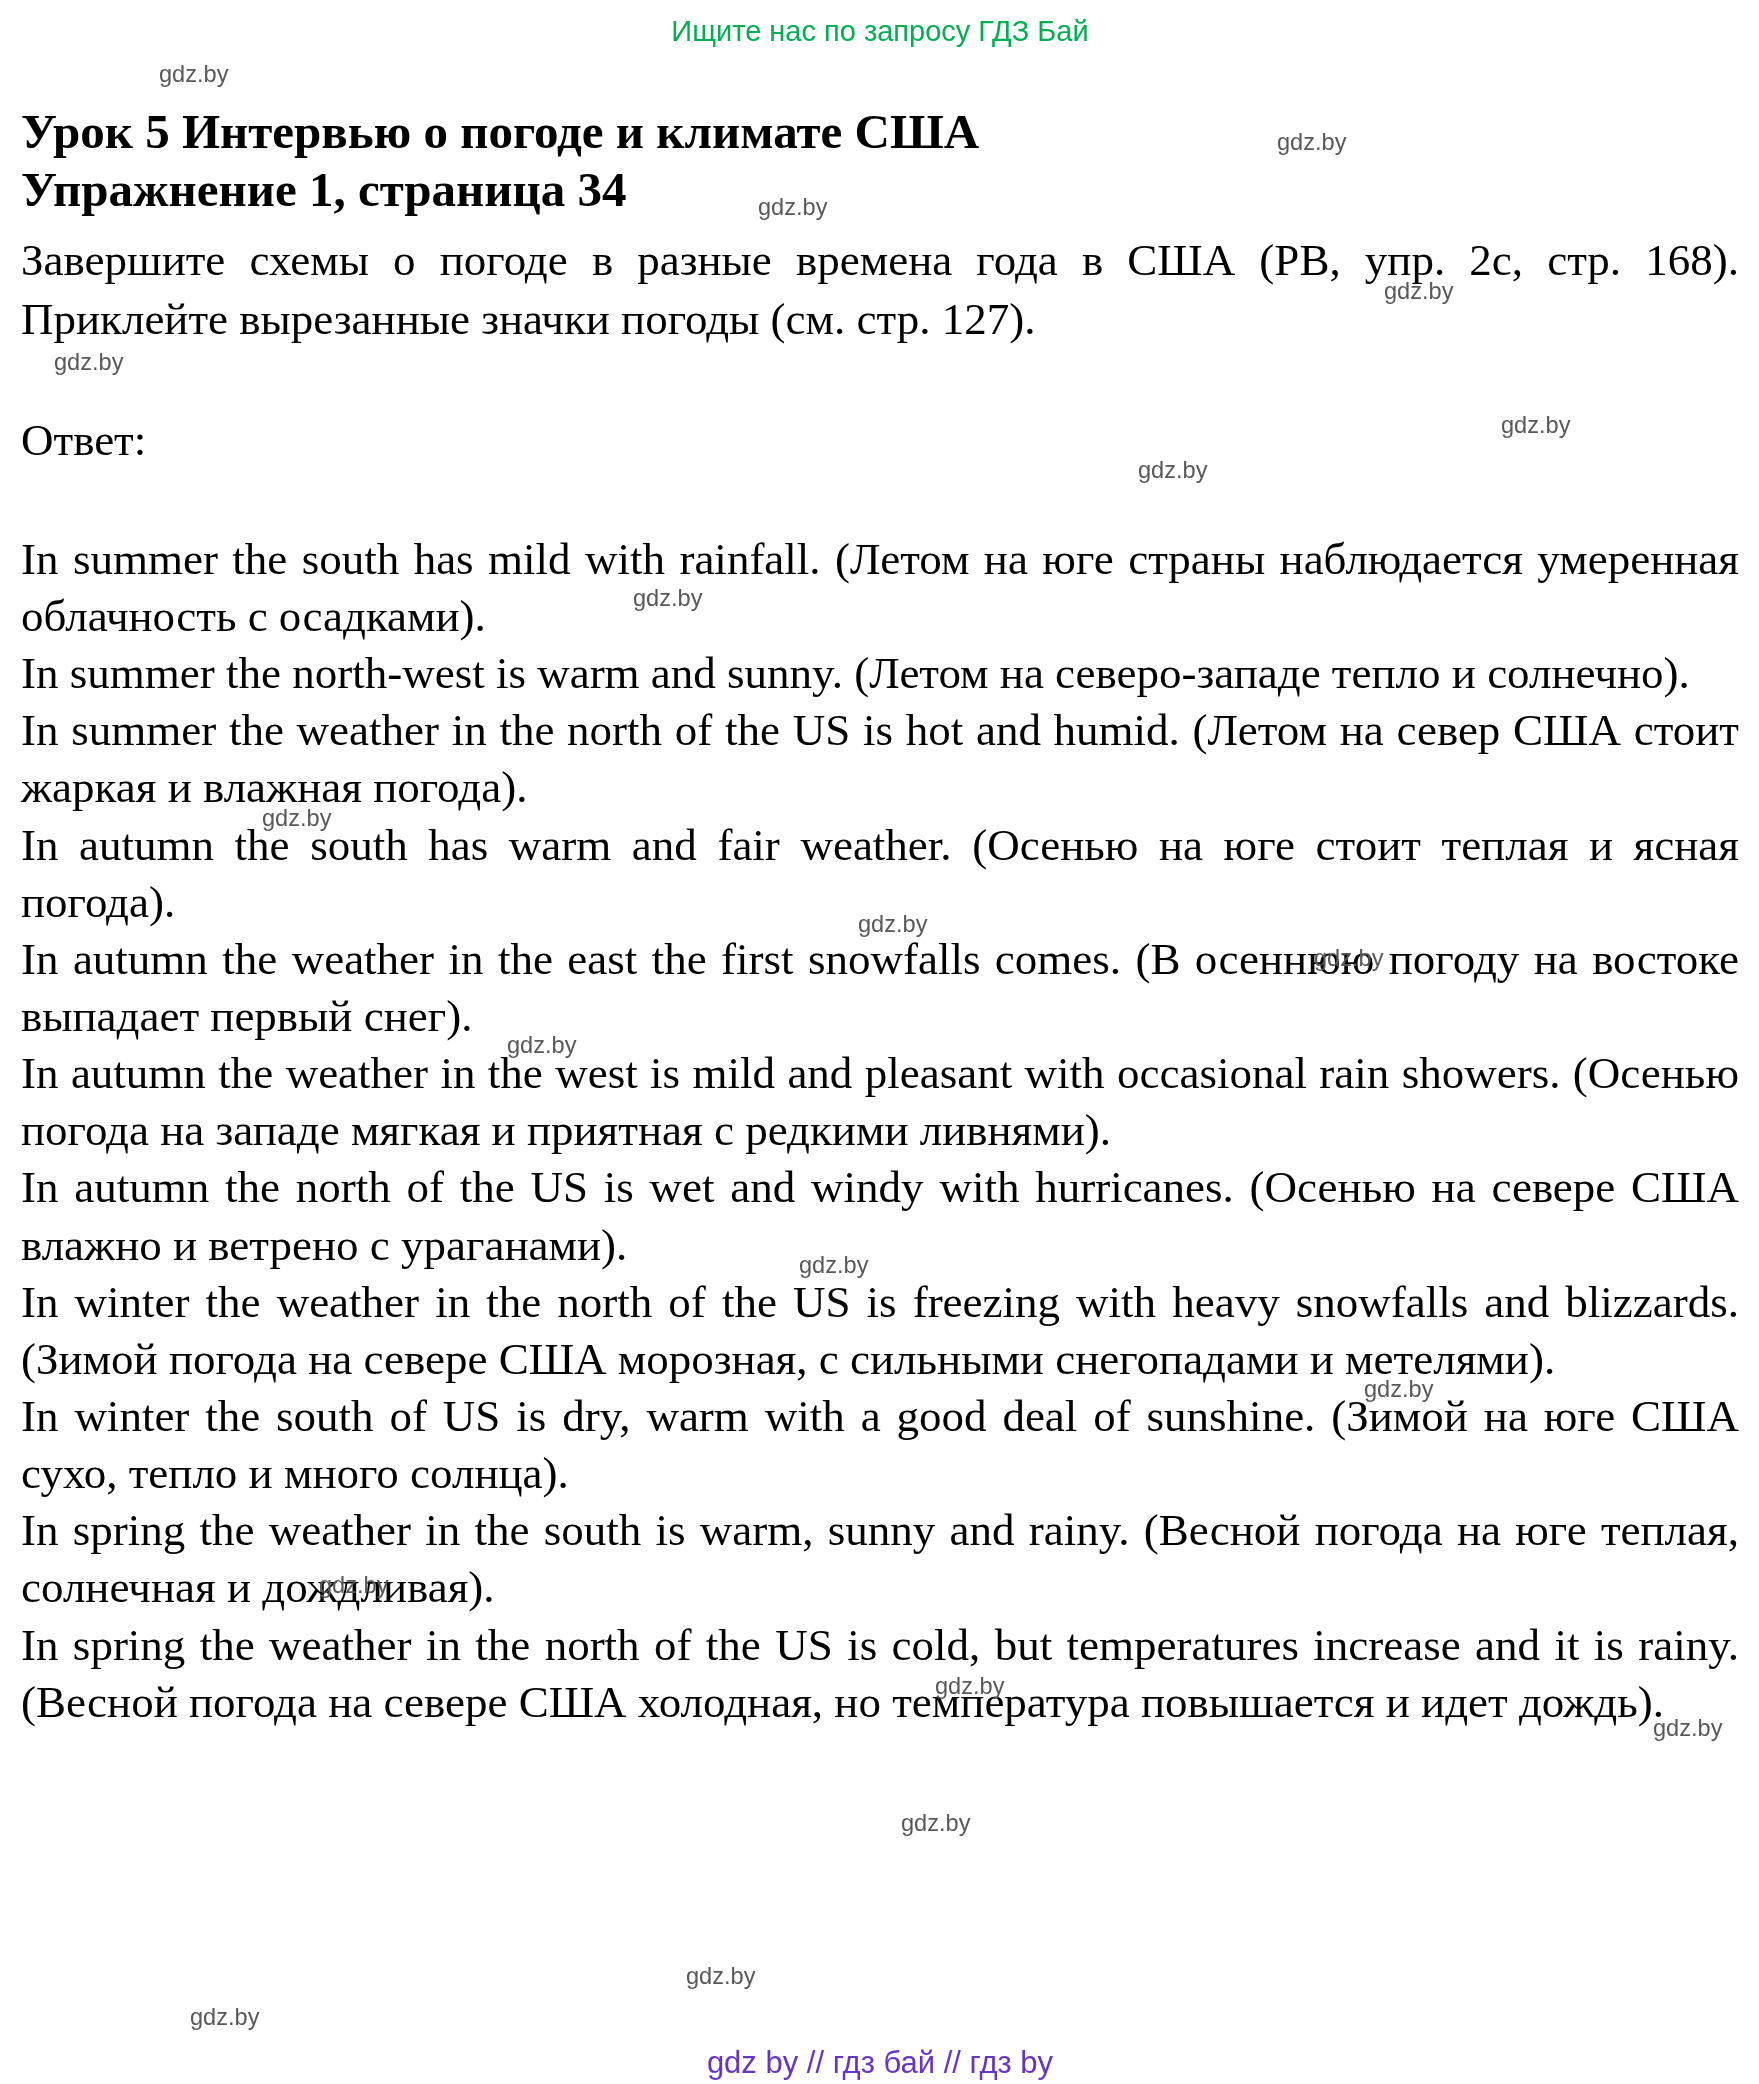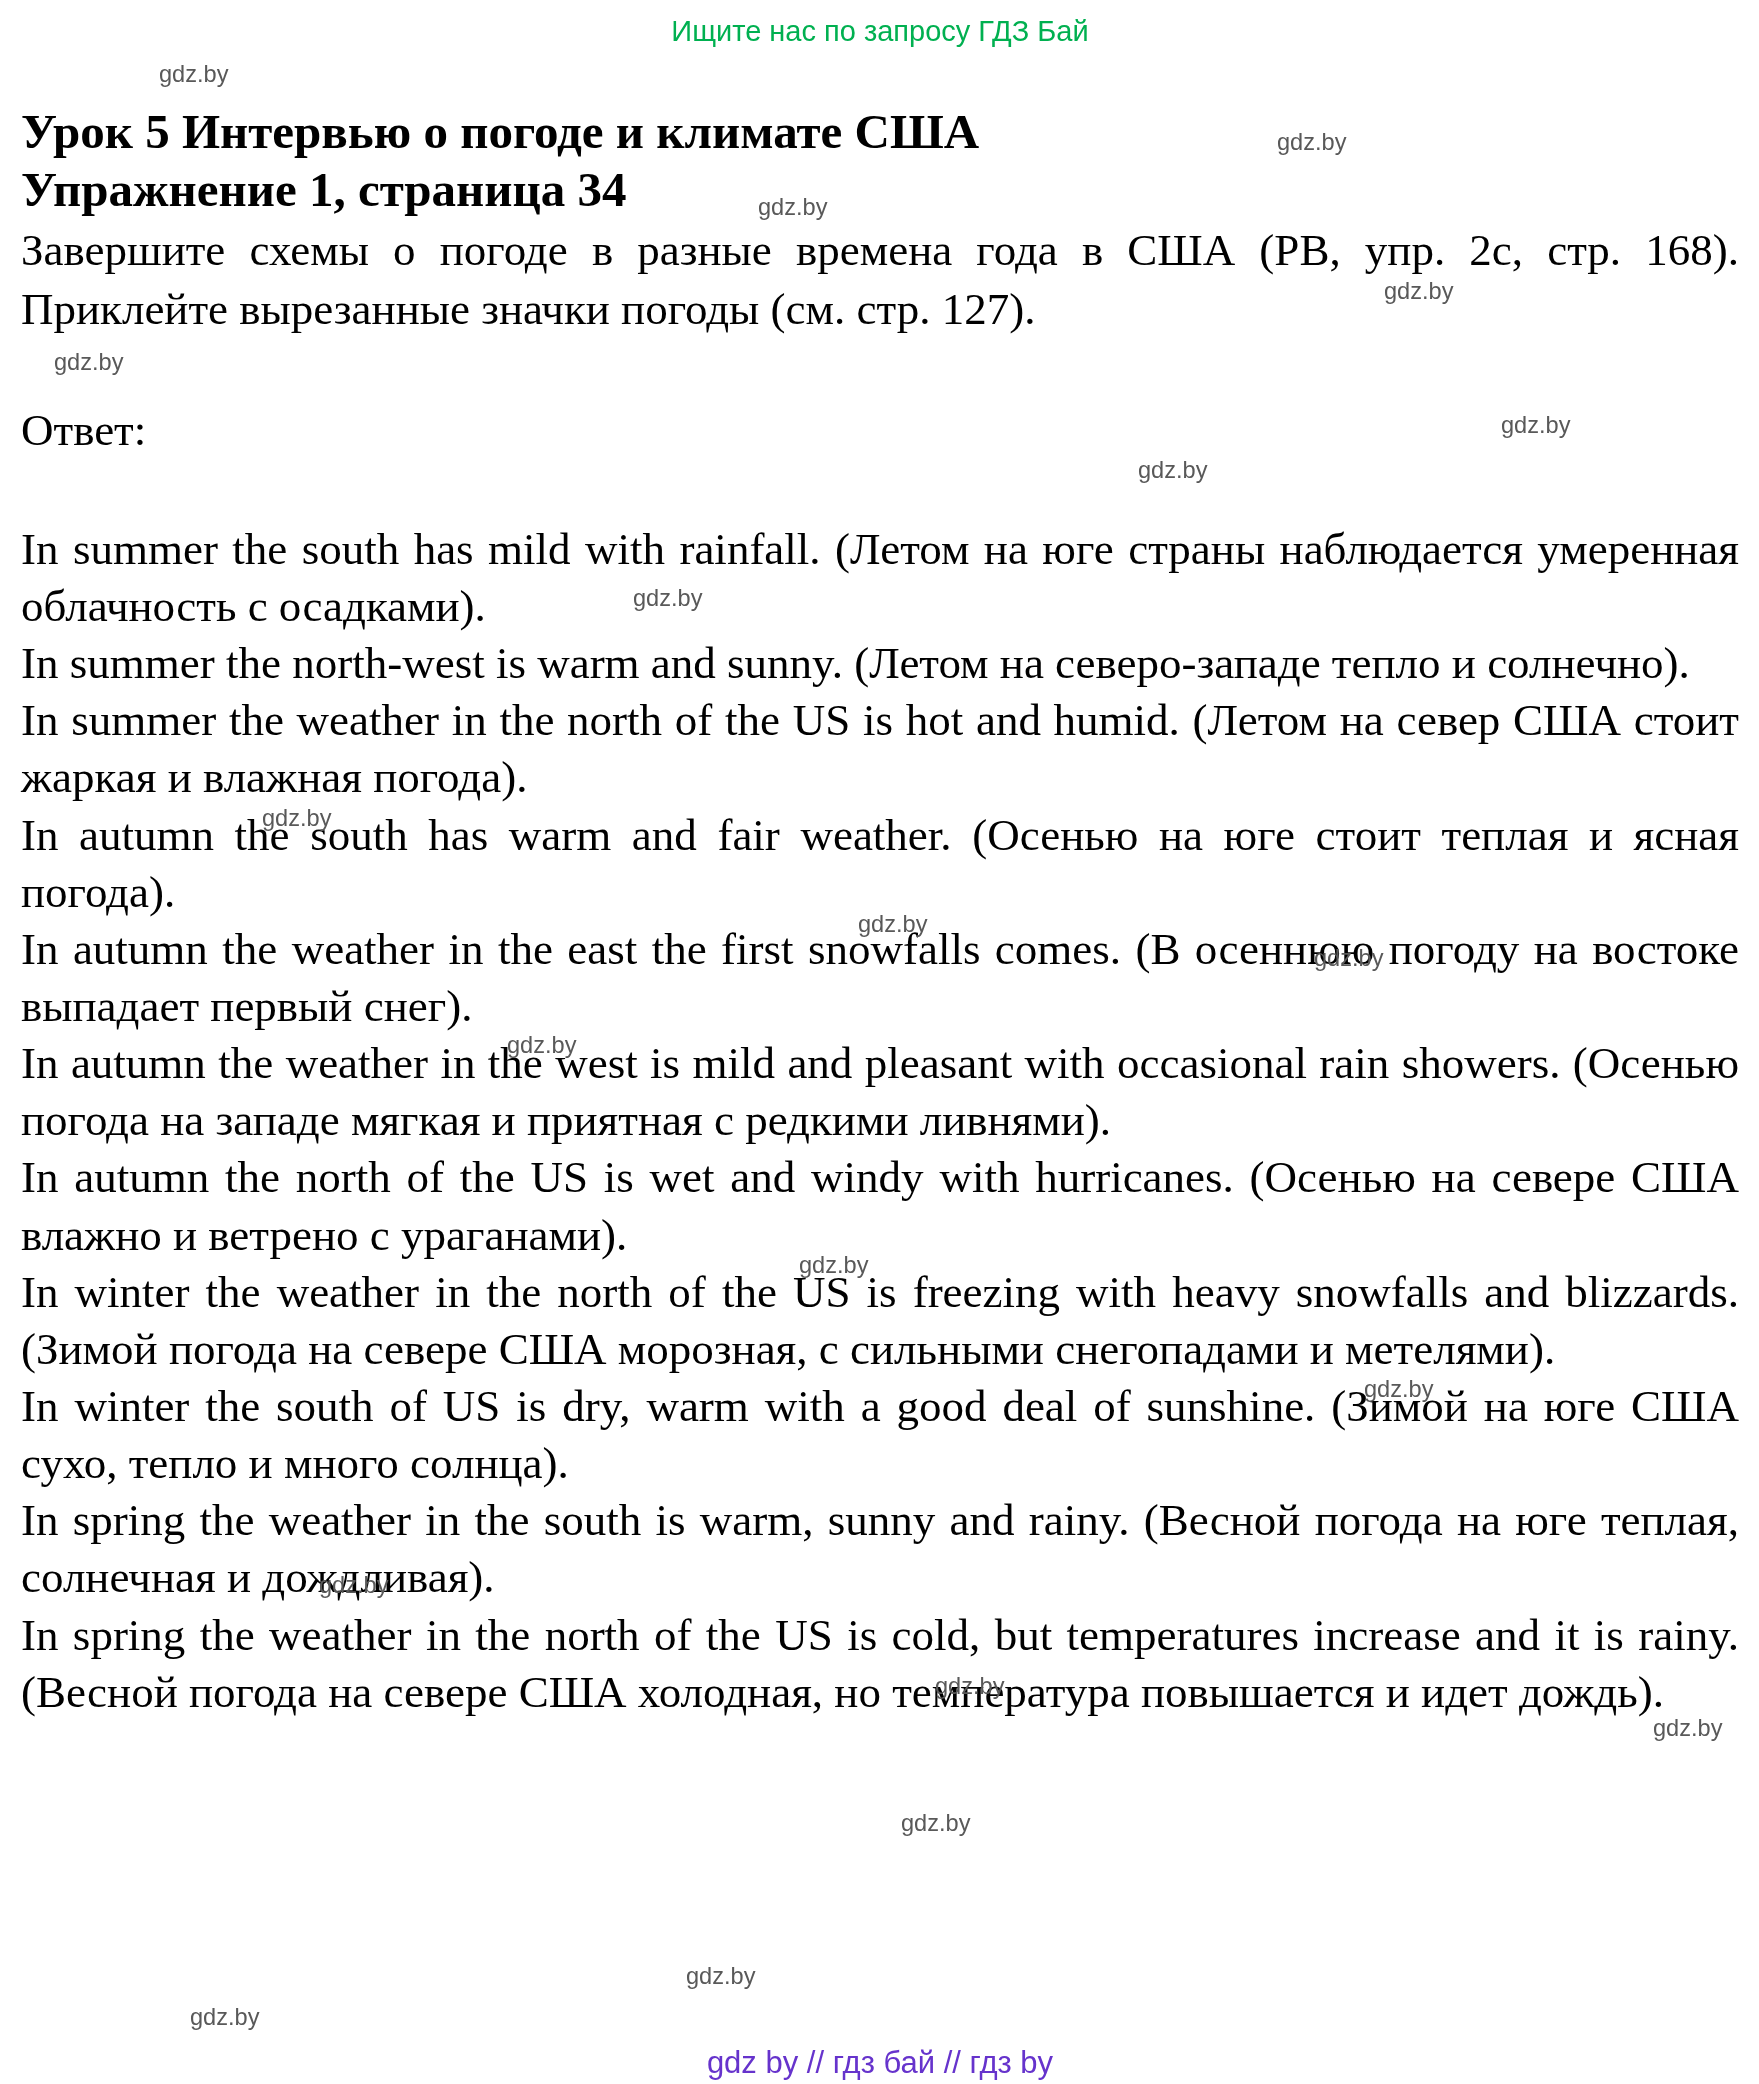"Завершите схемы о погоде в" p.task { margin-top: 3px -> 13px }
